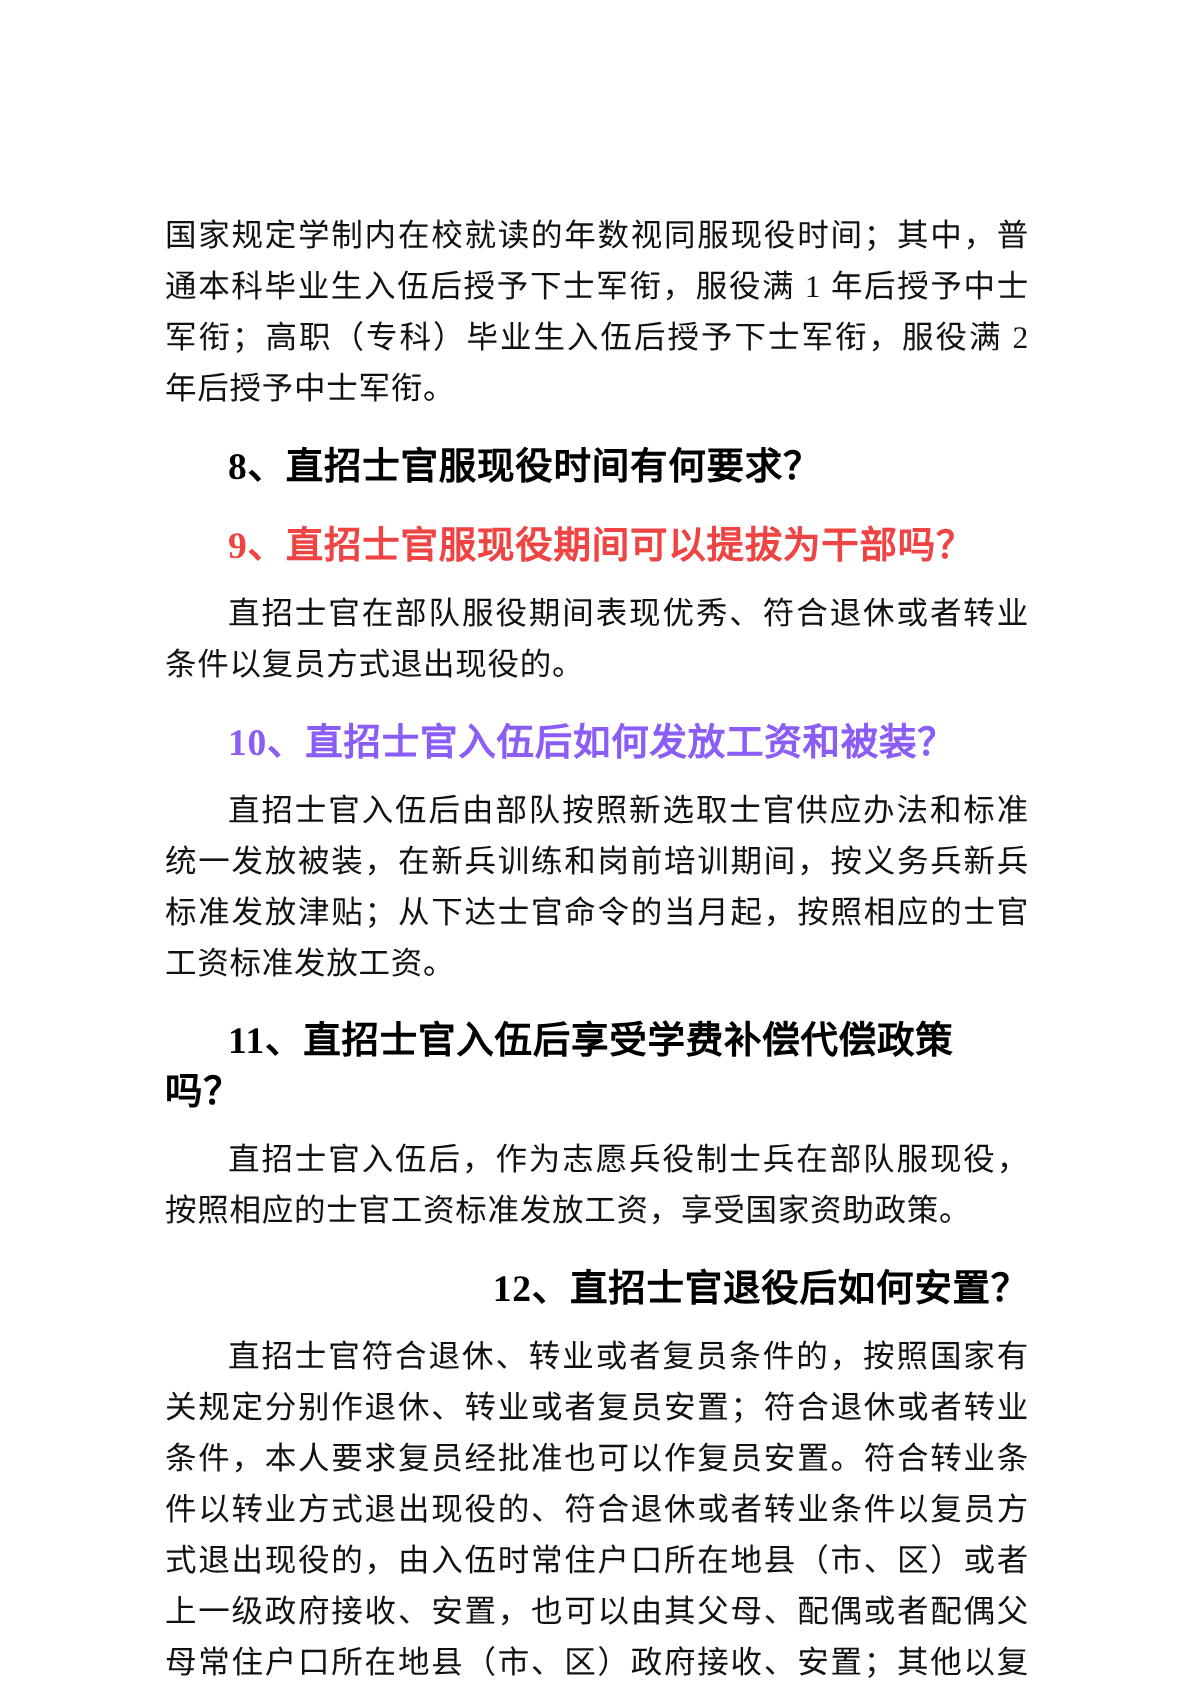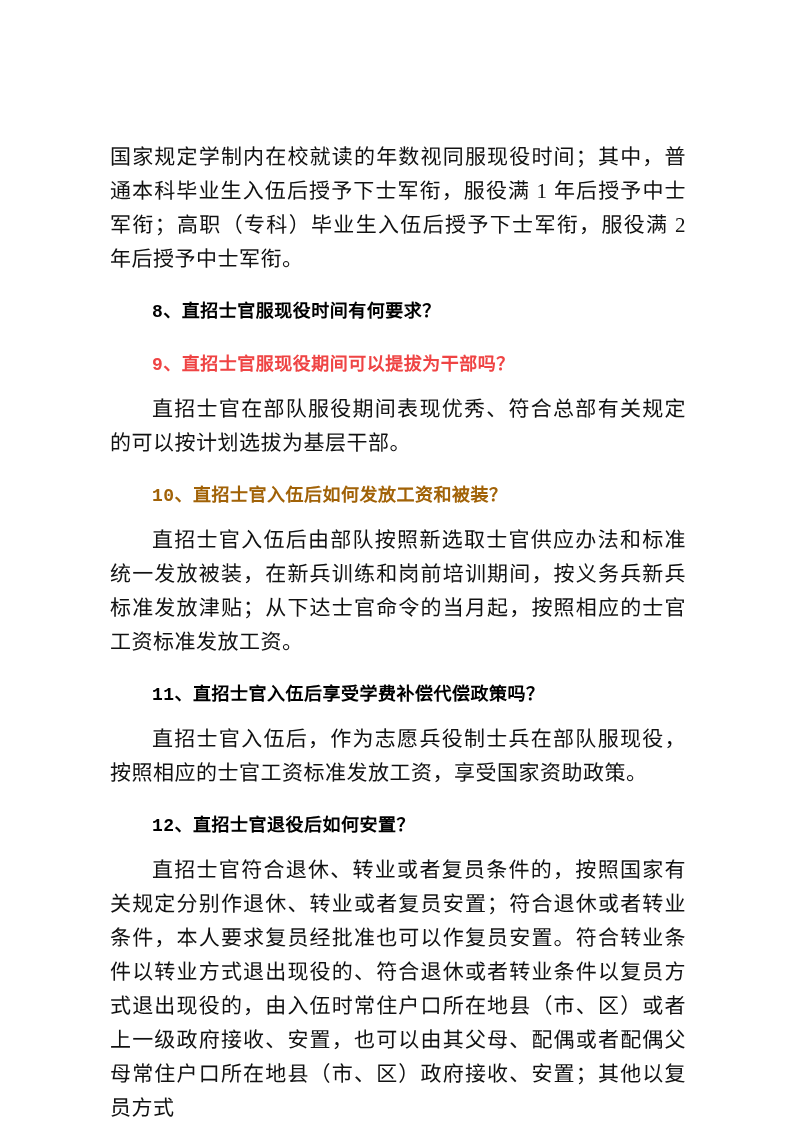"8、直招士官服现役时间有何要求？" .content h2.question { font-family: Liberation Mono, monospace -> none; font-size: 18px -> 25px }
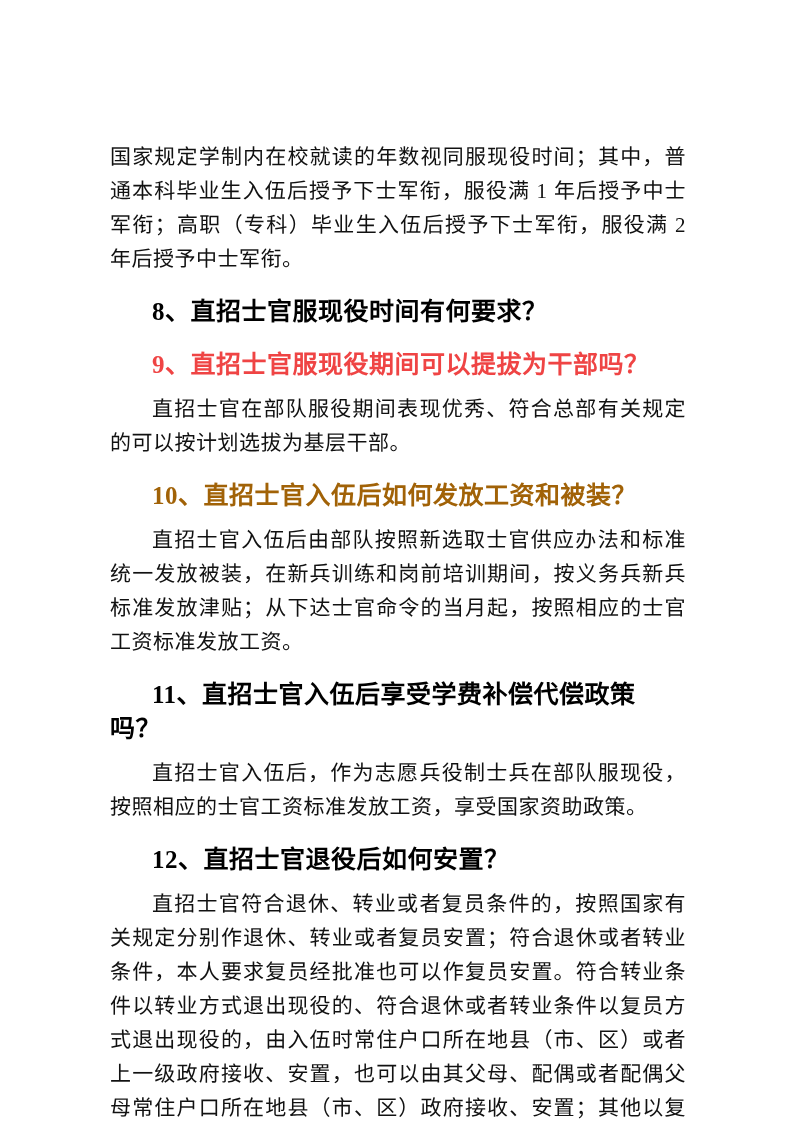"直招士官在部队服役期间表现优秀、符合总部有关规定的可以按计划选拔为基层干部。" p.body-para { text: 总部有关规定的可以按计划选拔为基层干部 -> 退休或者转业条件以复员方式退出现役的 }
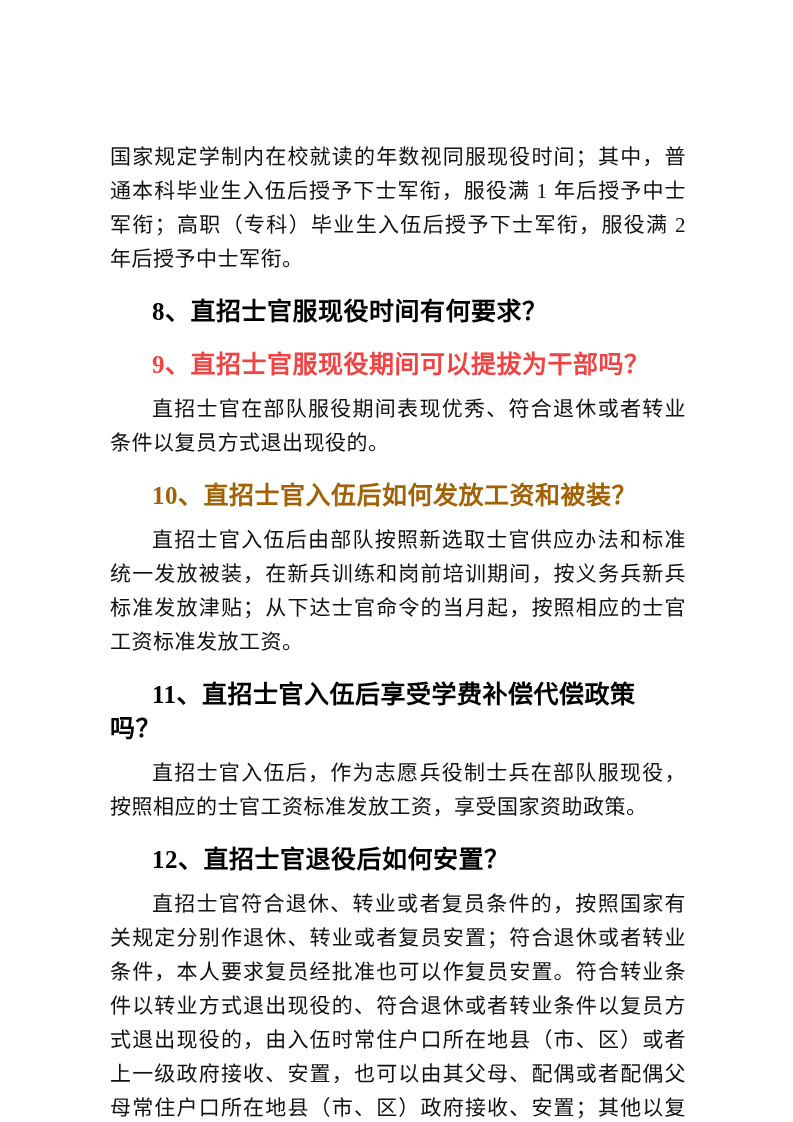"10、直招士官入伍后如何发放工资和被装？" h2.question { color: #a16207 -> #8b5cf6 }
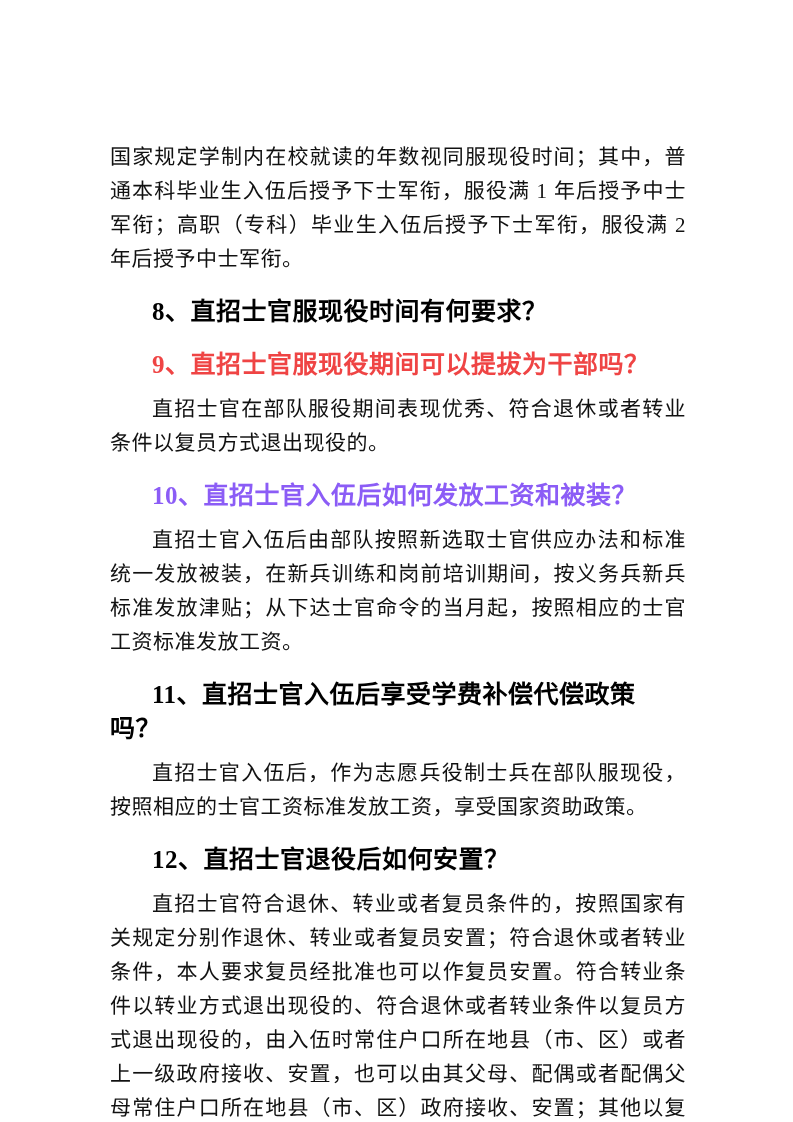"12、直招士官退役后如何安置？" h2.question { text-align: none -> right }
